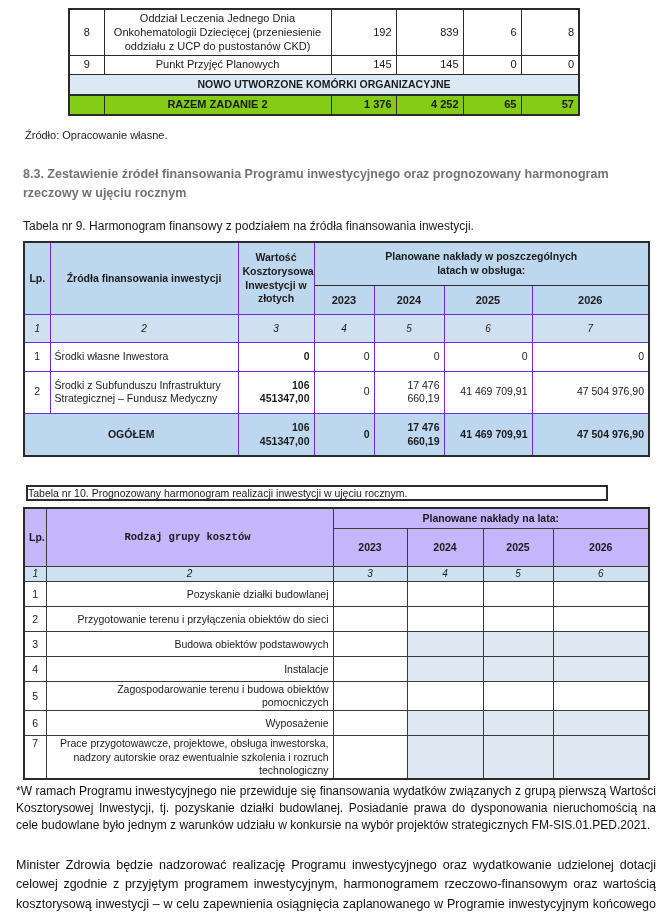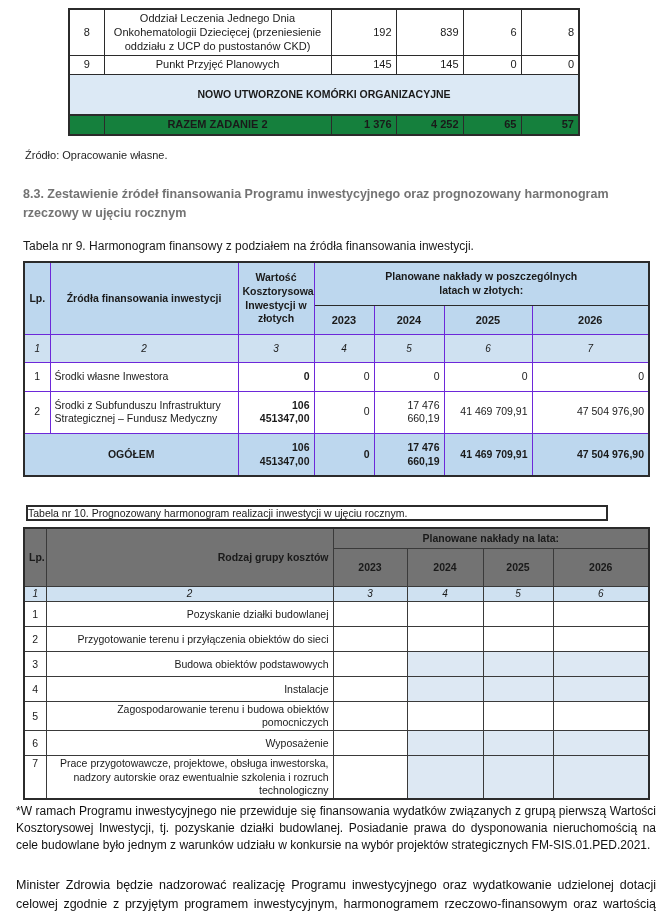"NOWO UTWORZONE KOMÓRKI ORGANIZACYJNE" .top-table .section-row td { padding: 13px 5px -> 3px 5px }
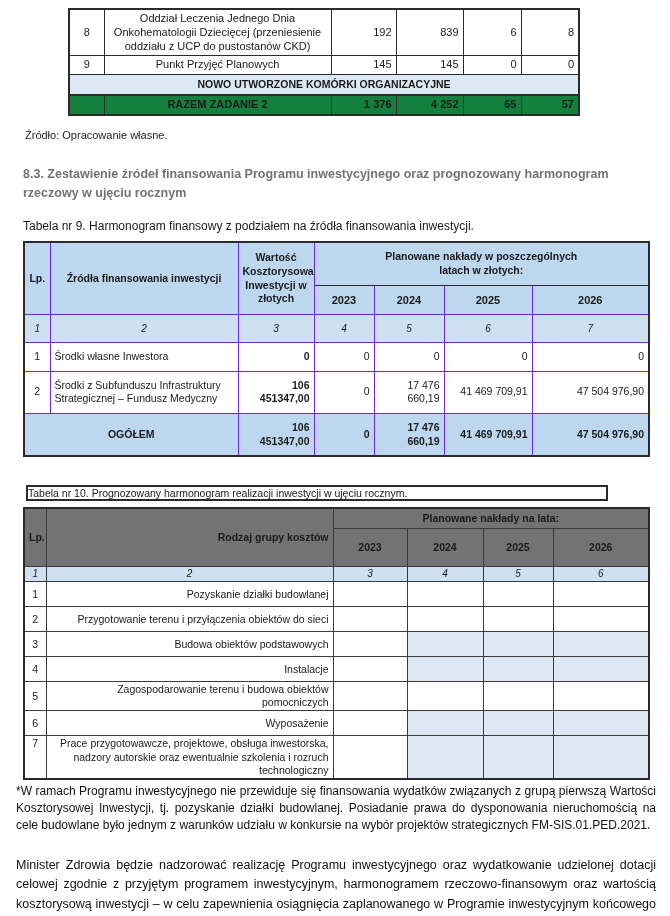"RAZEM ZADANIE 2" .top-table .gray-row td { background: #15803d -> #84cc16 }
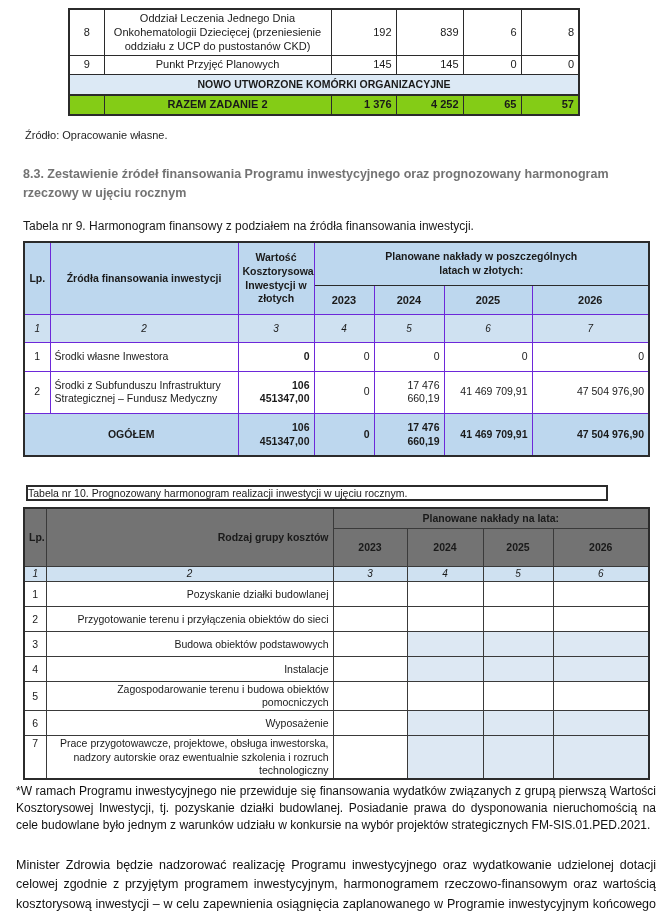"latach w złotych:" div { text: złotych -> obsługa }
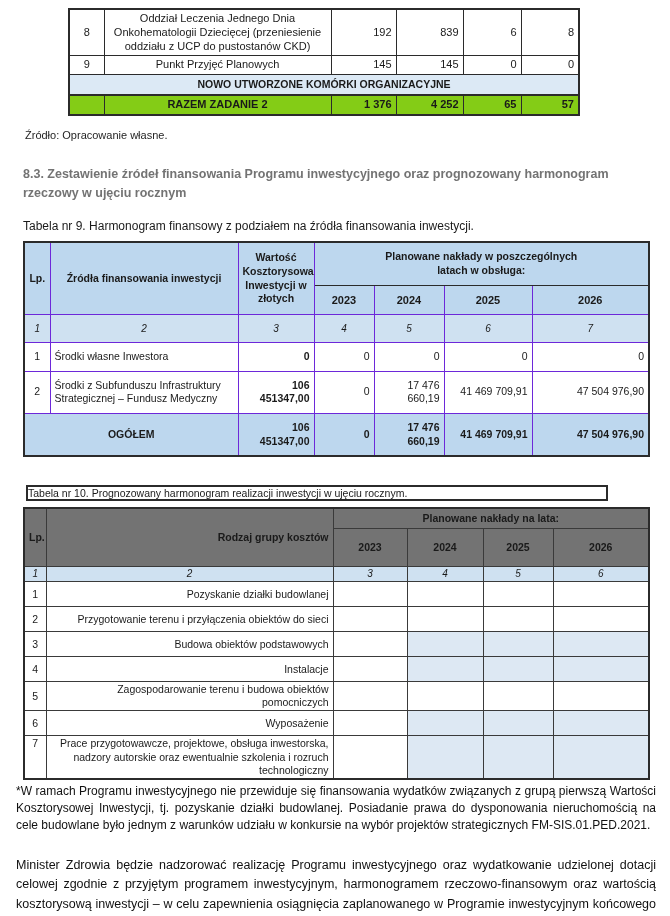"Planowane nakłady na lata:" .t10 thead th { background: #737373 -> #c4b5fd }
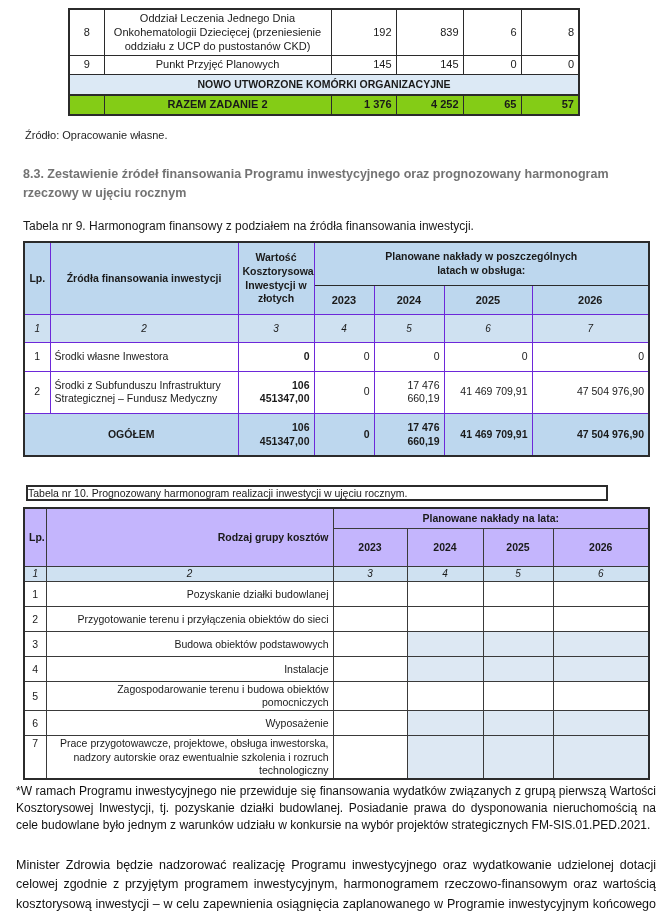"Rodzaj grupy kosztów" .t10 .kind-th { font-family: none -> Liberation Mono, monospace; text-align: right -> center }
